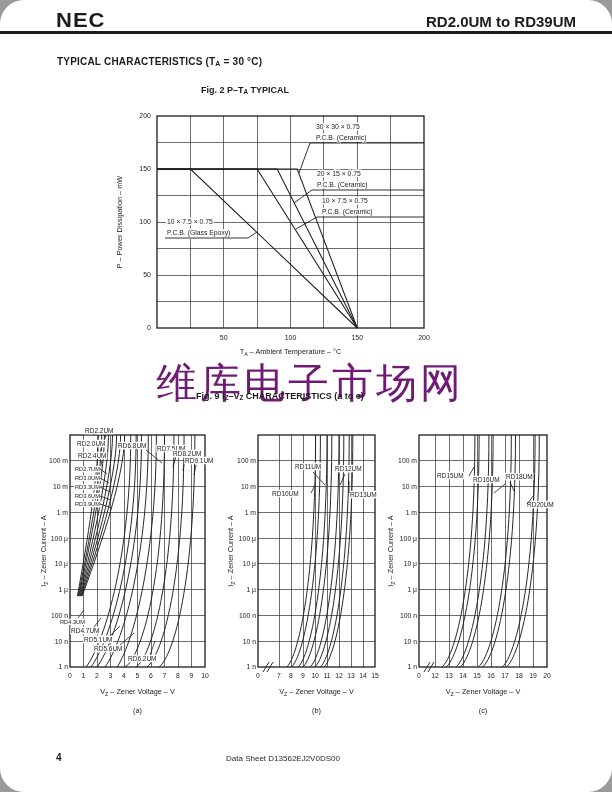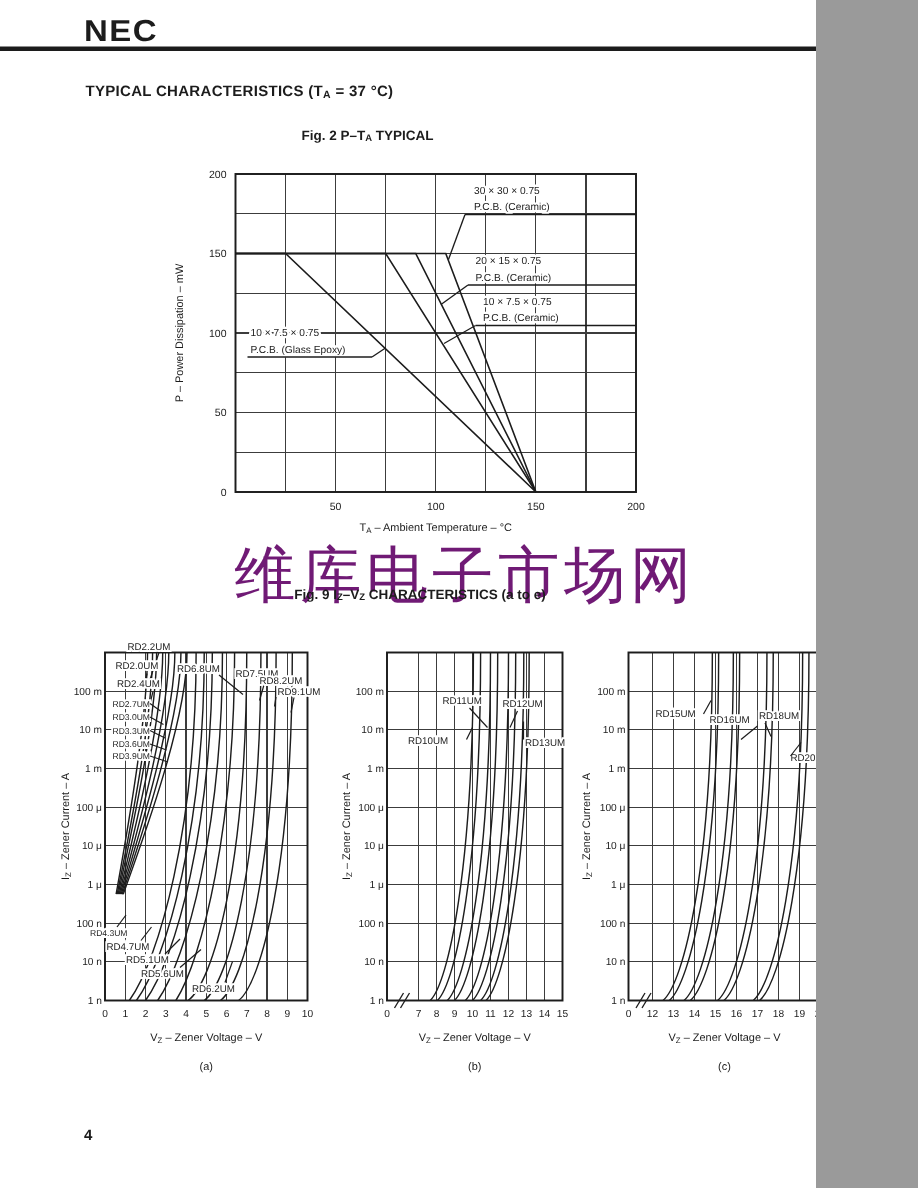"NEC" #page { border-radius: none -> 24px; width: 544px -> 612px }
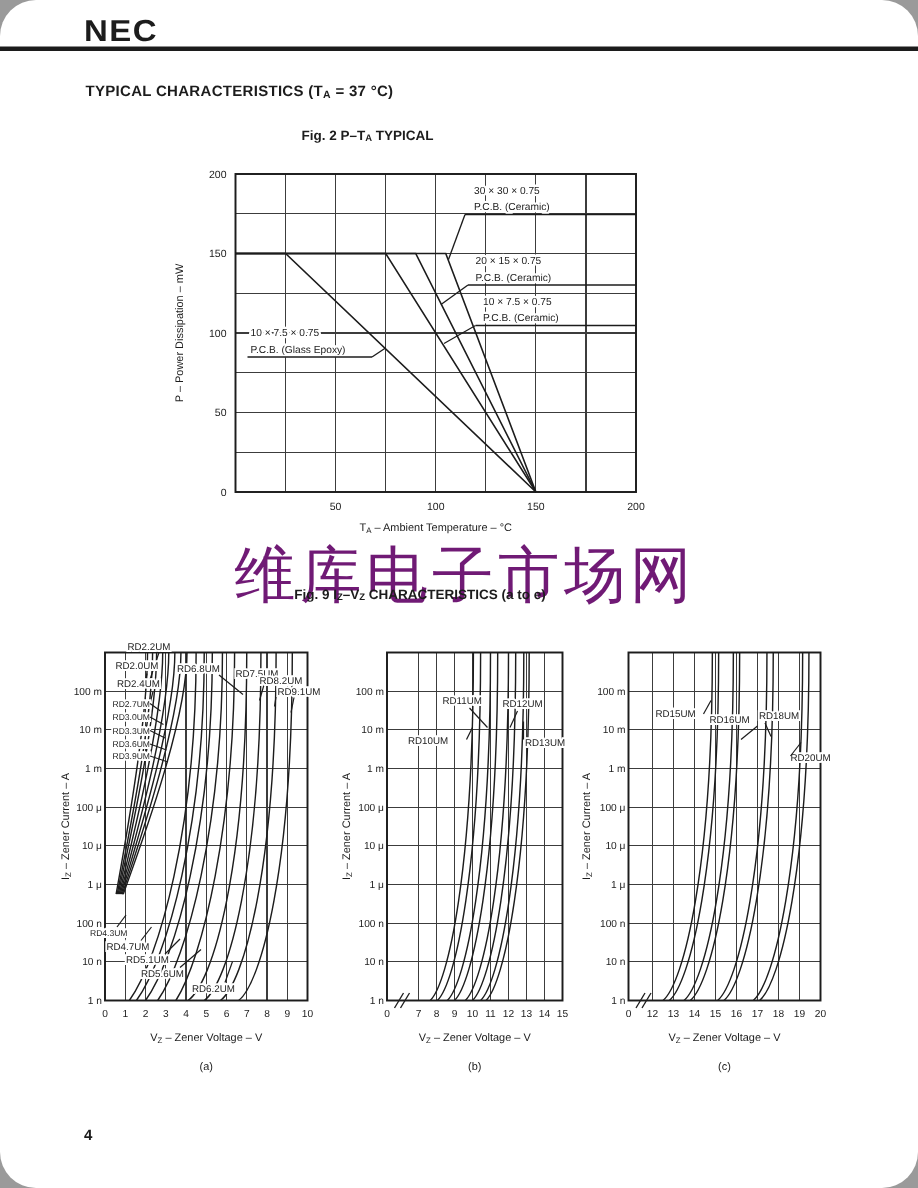"RD2.0UM to RD39UM" div.abs { html: none -> <div>RD2.0UM to RD39UM</div> }
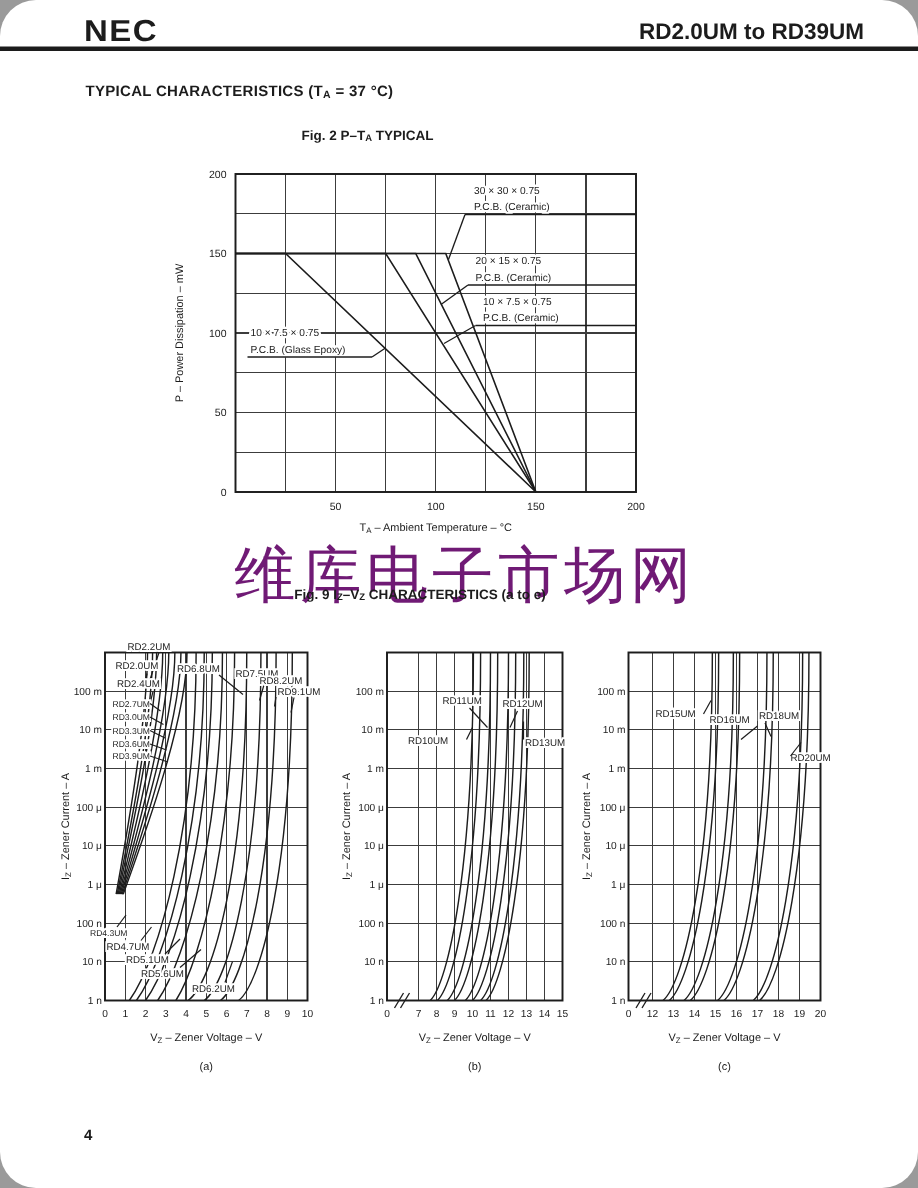"= 37 °C)" span { text: 37 -> 30 }
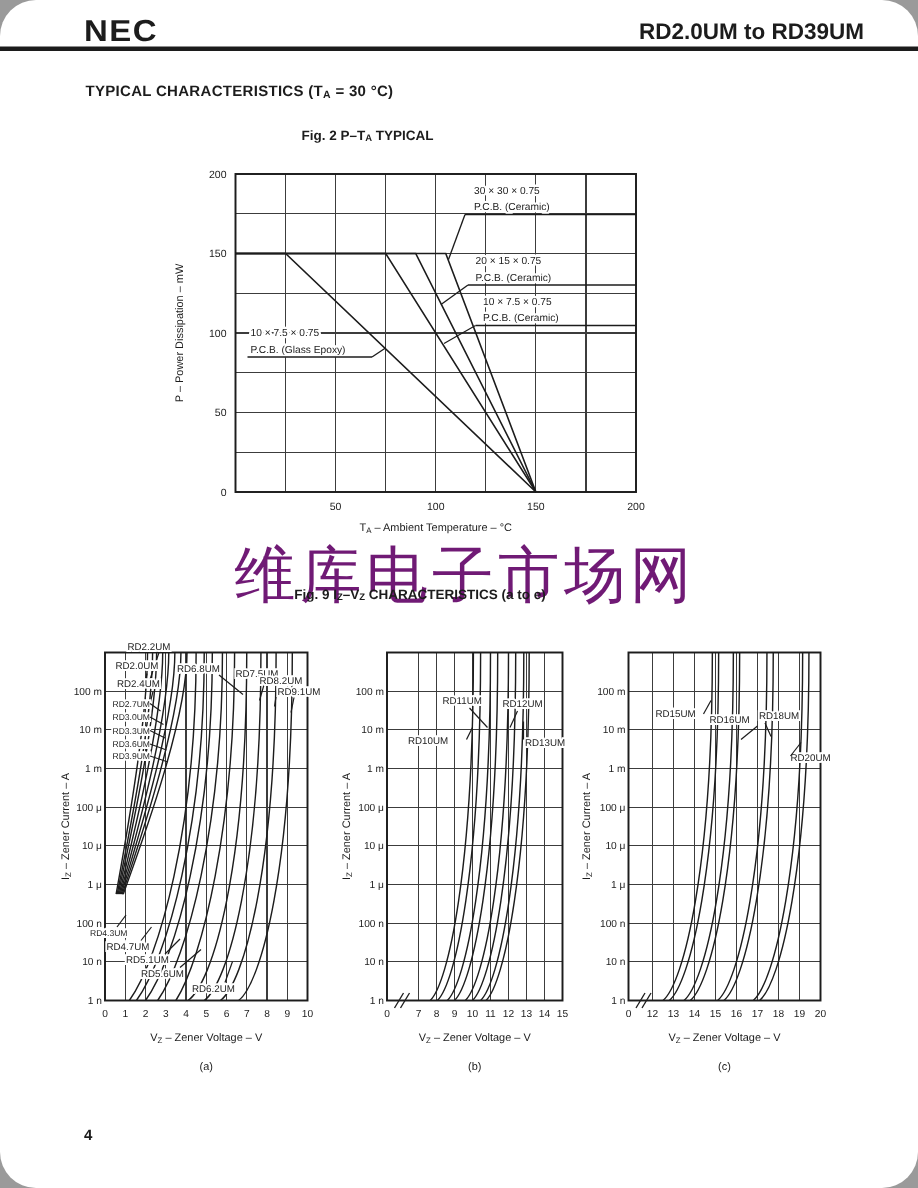"Data Sheet D13562EJ2V0DS00" div.abs { html: none -> <div>Data Sheet D13562EJ2V0DS00</div> }
